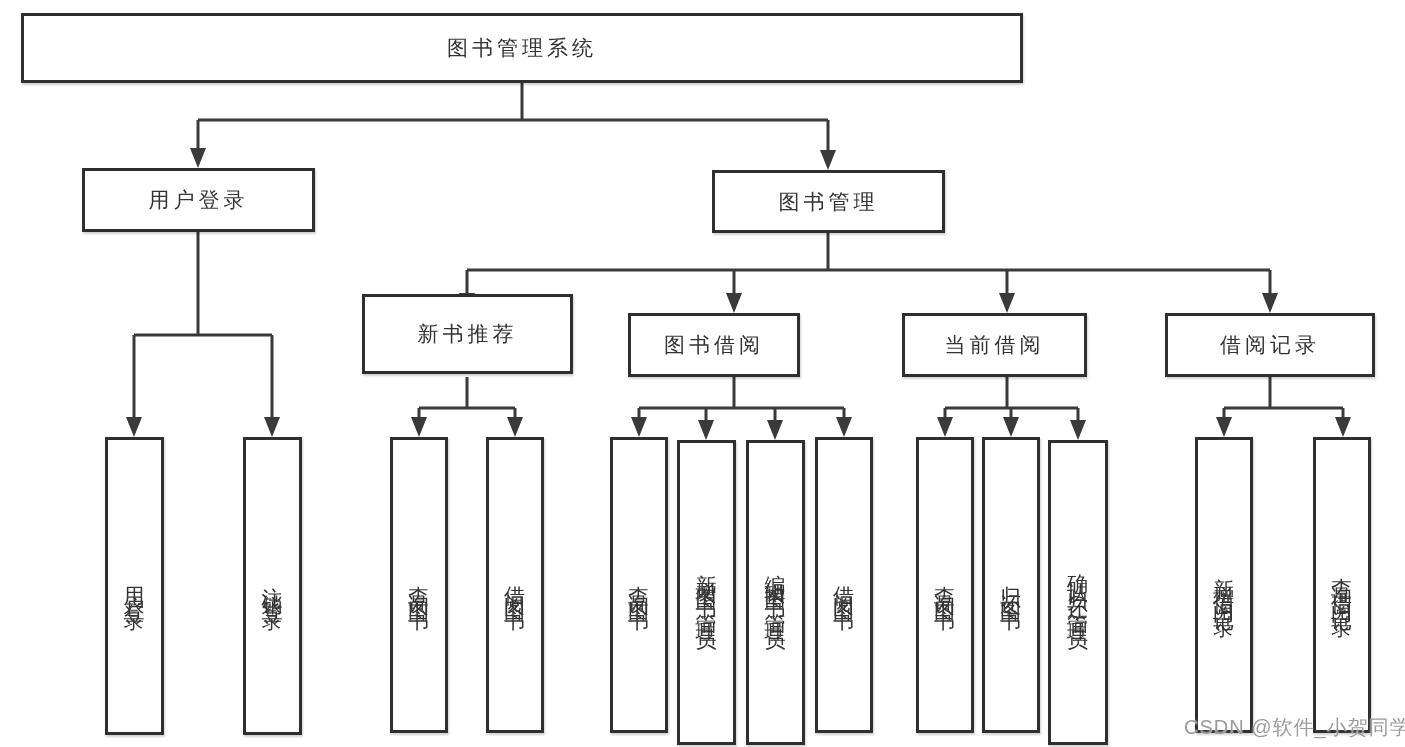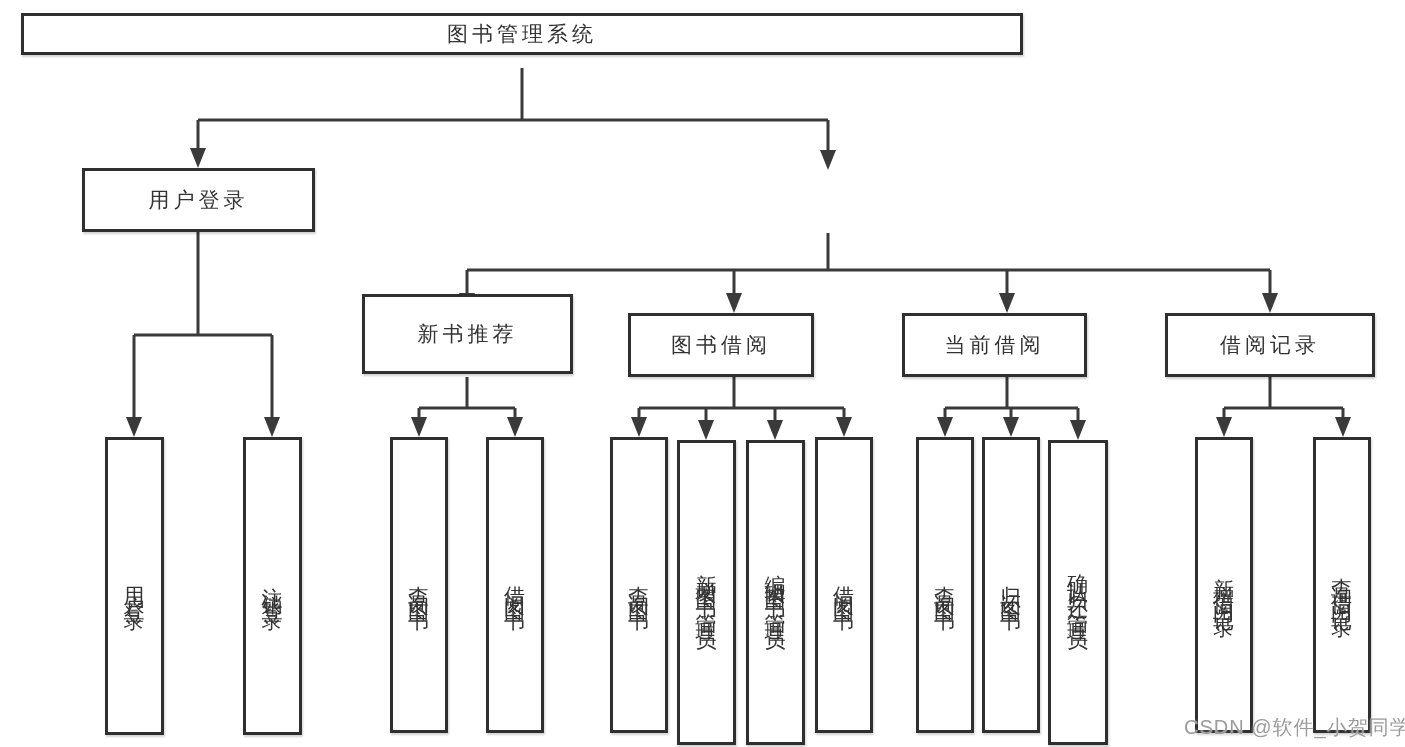"图书管理系统" div.node { height: 42px -> 70px }
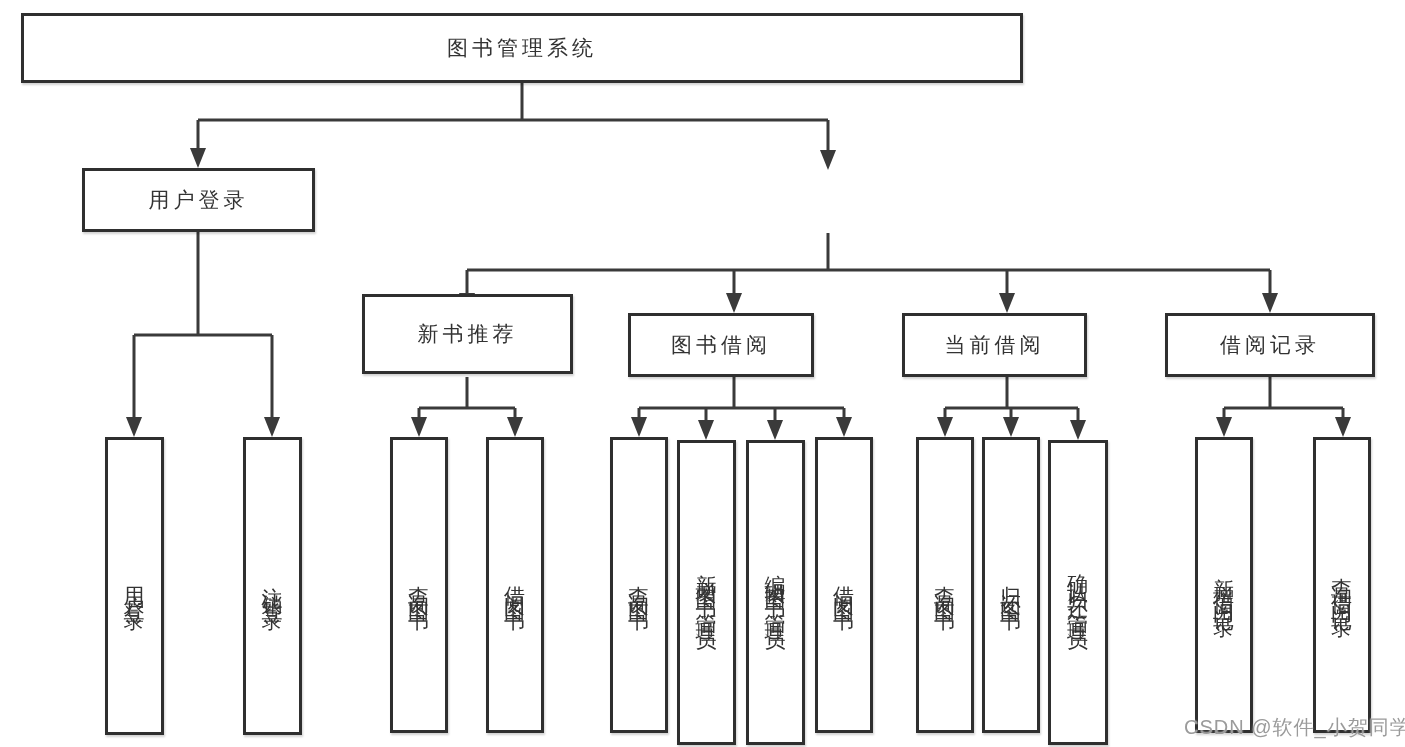"图书管理" div.node { html: none -> <div> <span>图书管理</span> </div> }
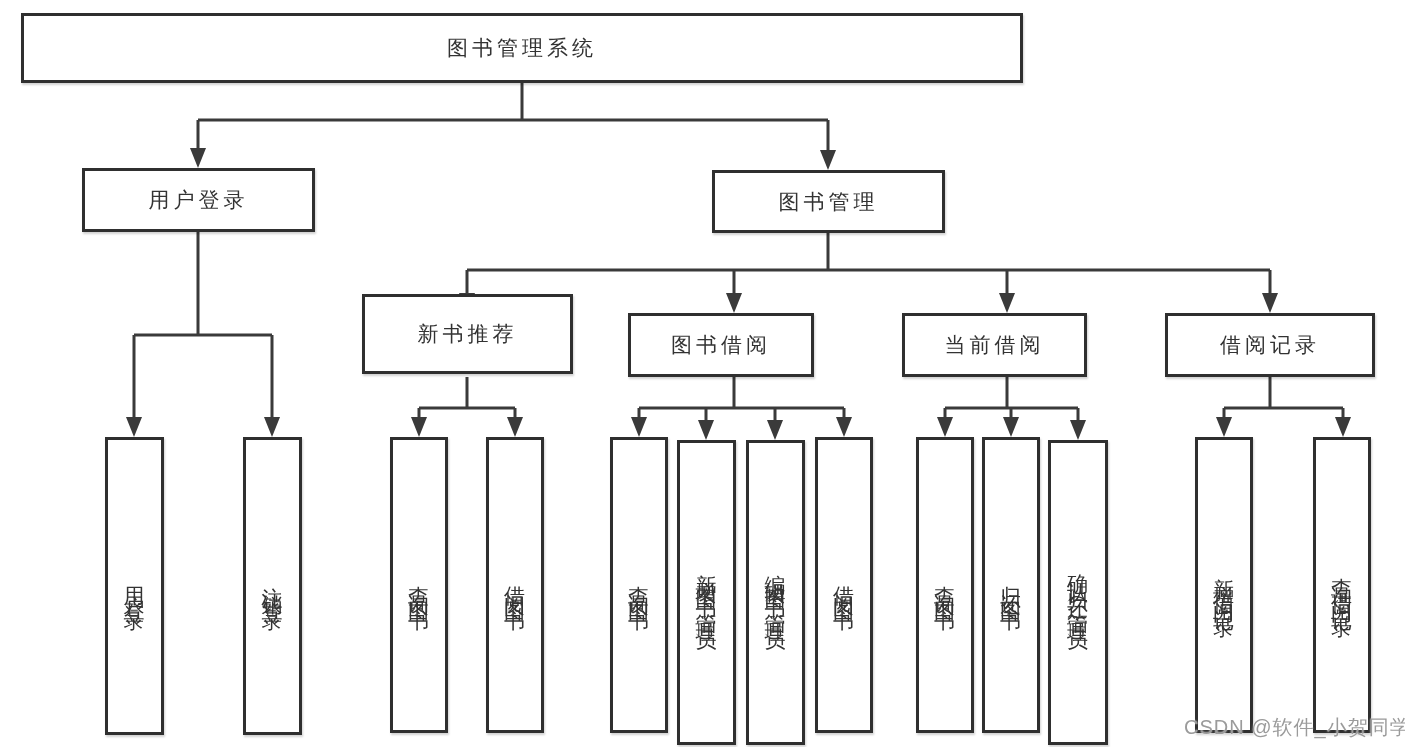"图书借阅" div.node { width: 186px -> 172px }
